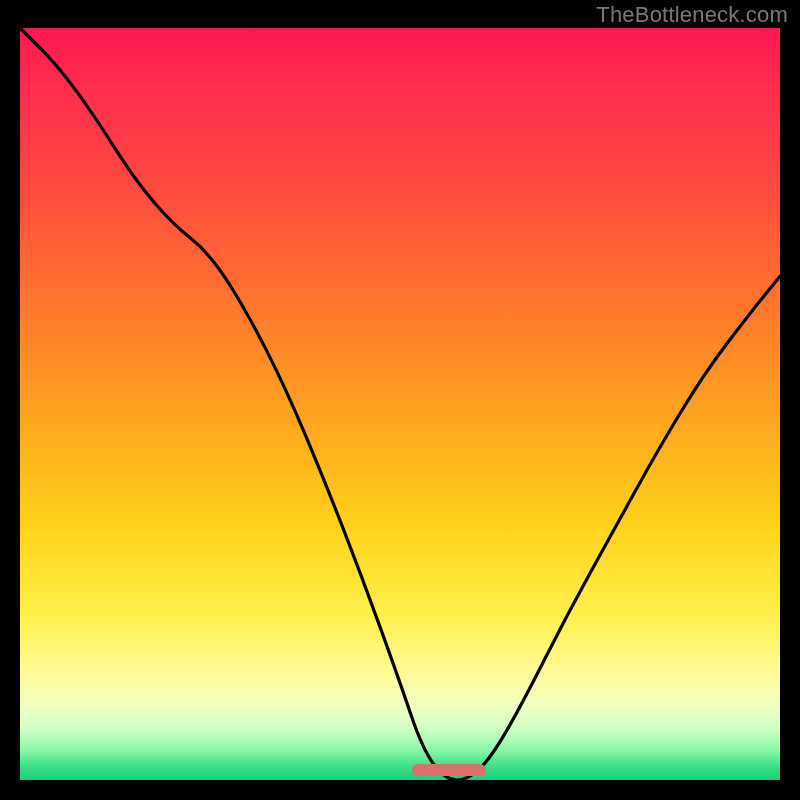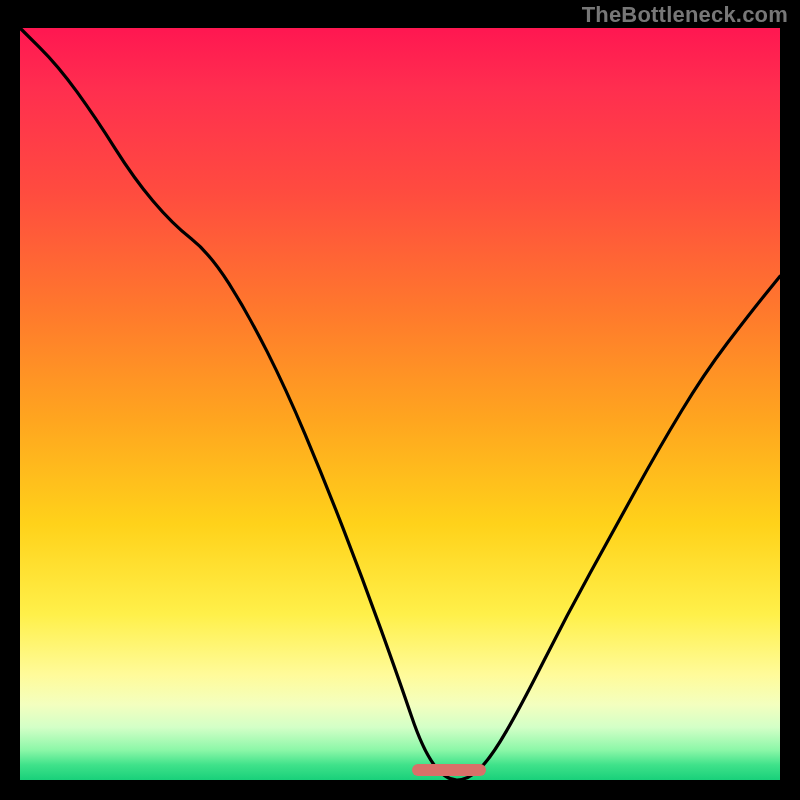"TheBottleneck.com" .watermark { font-weight: 700 -> 400 }
